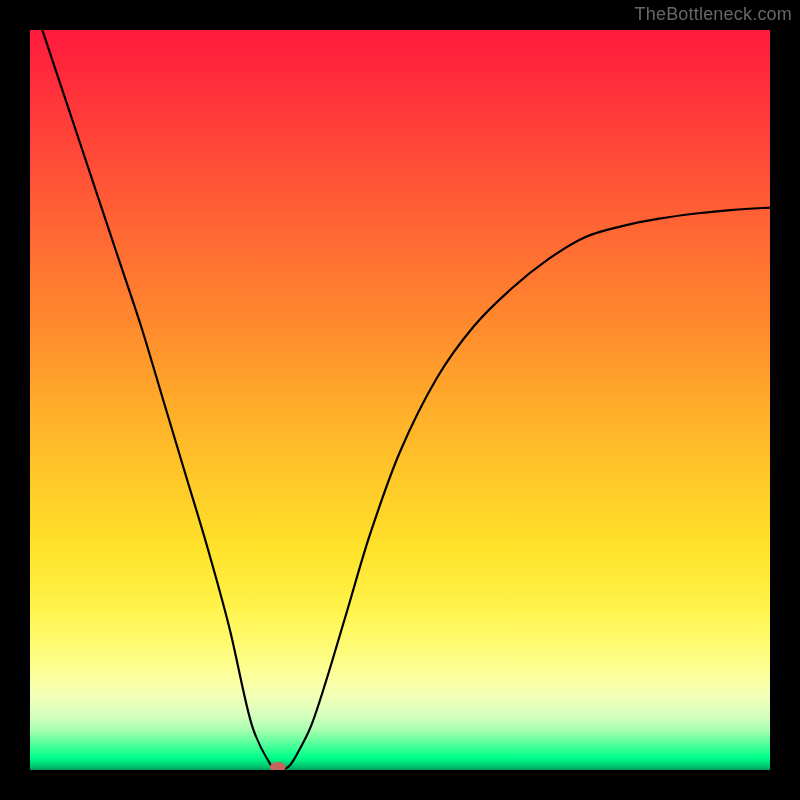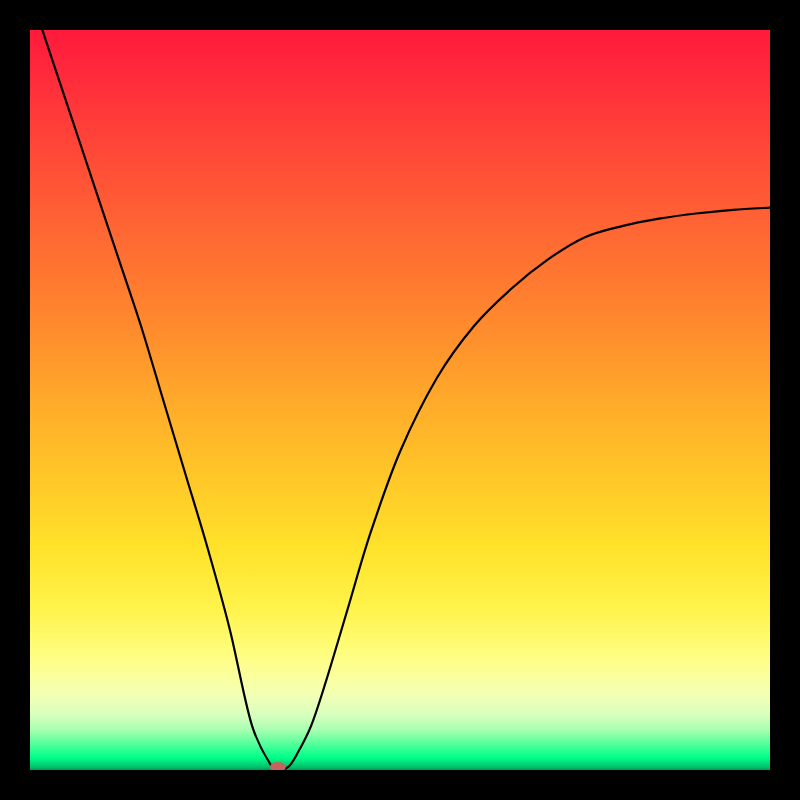"TheBottleneck.com" div.watermark { html: none -> <div>TheBottleneck.com</div> }
